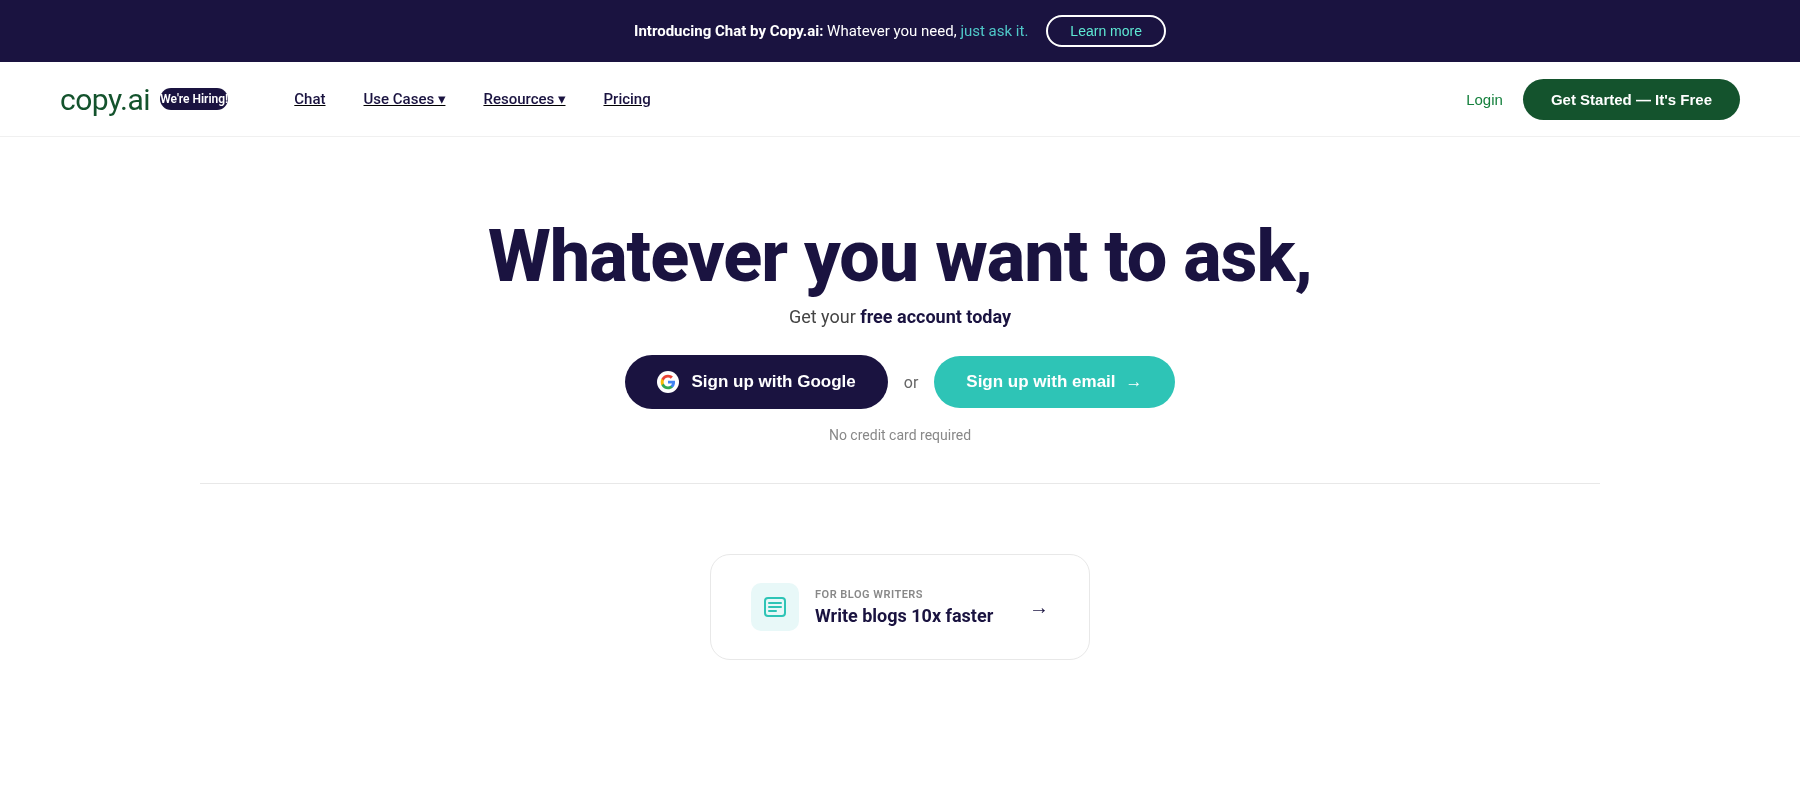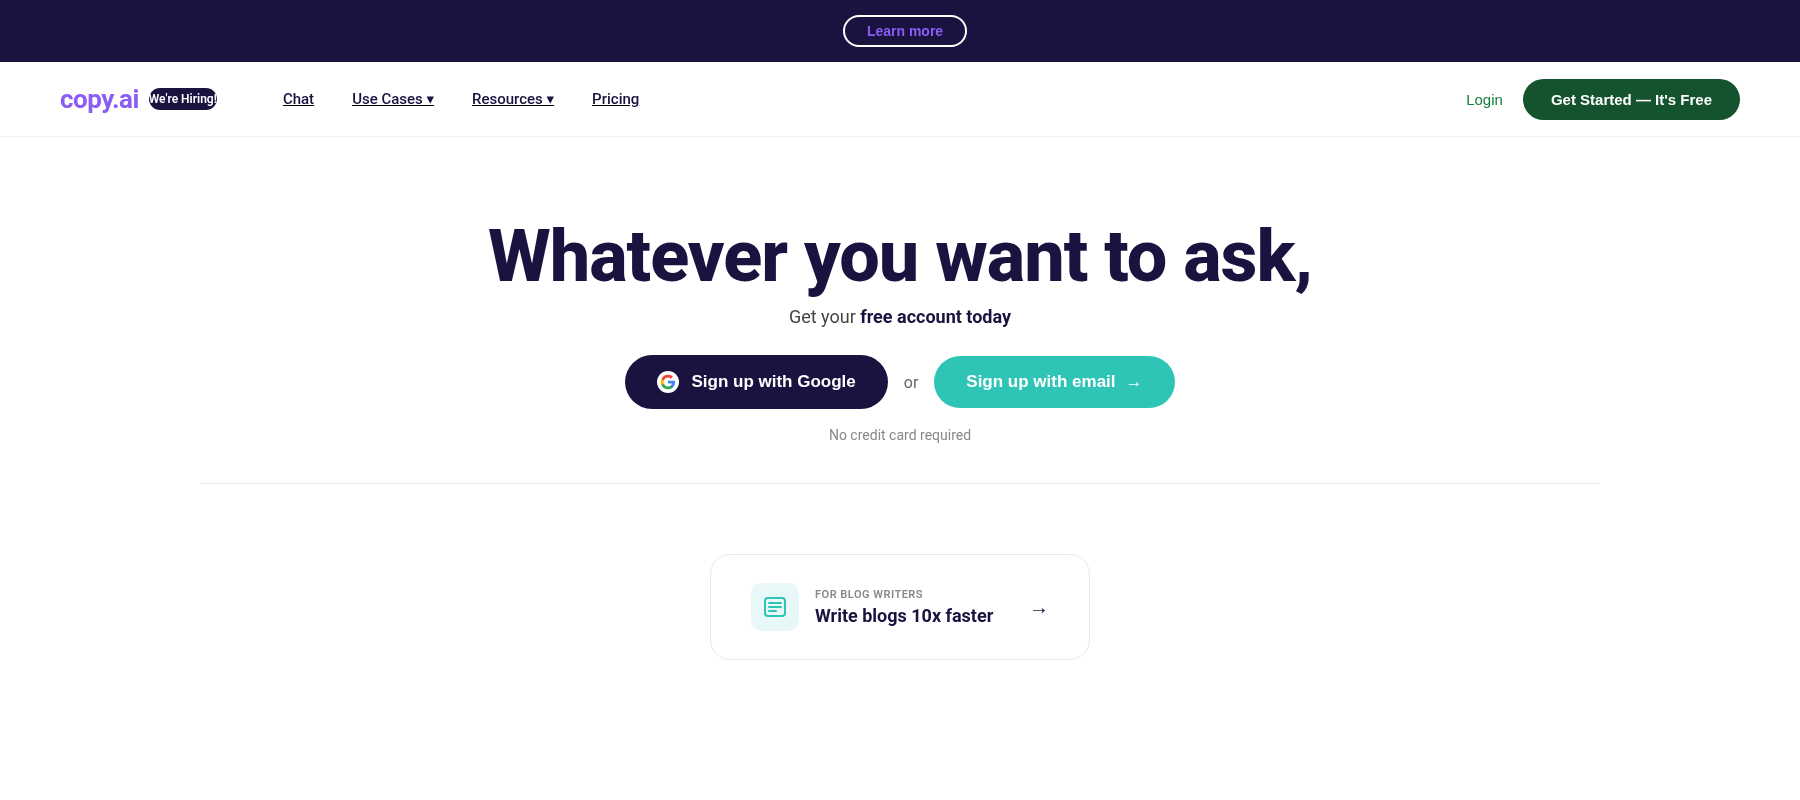"Introducing Chat by Copy.ai: Whatever" span.top-banner-text { html: none -> <span> <strong>Introducing Chat by Copy.ai:</strong> <span> Whatever you need,</span> <span> just ask it.</span> </span> }
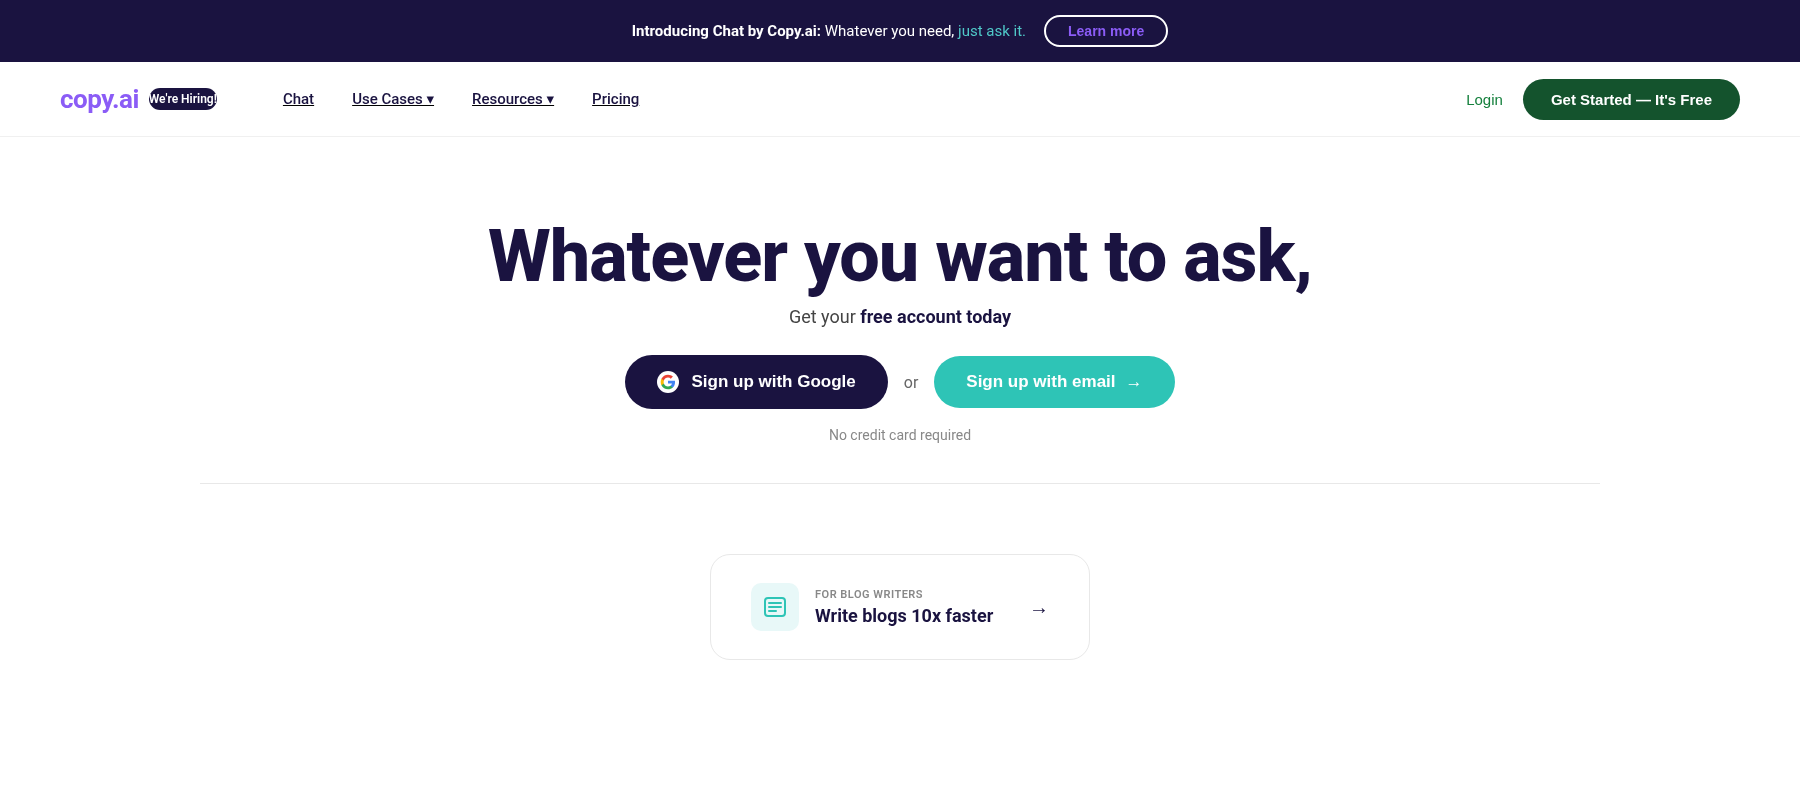"Learn more" .learn-more-btn { color: #8b5cf6 -> #5eead4; font-weight: 700 -> 400 }
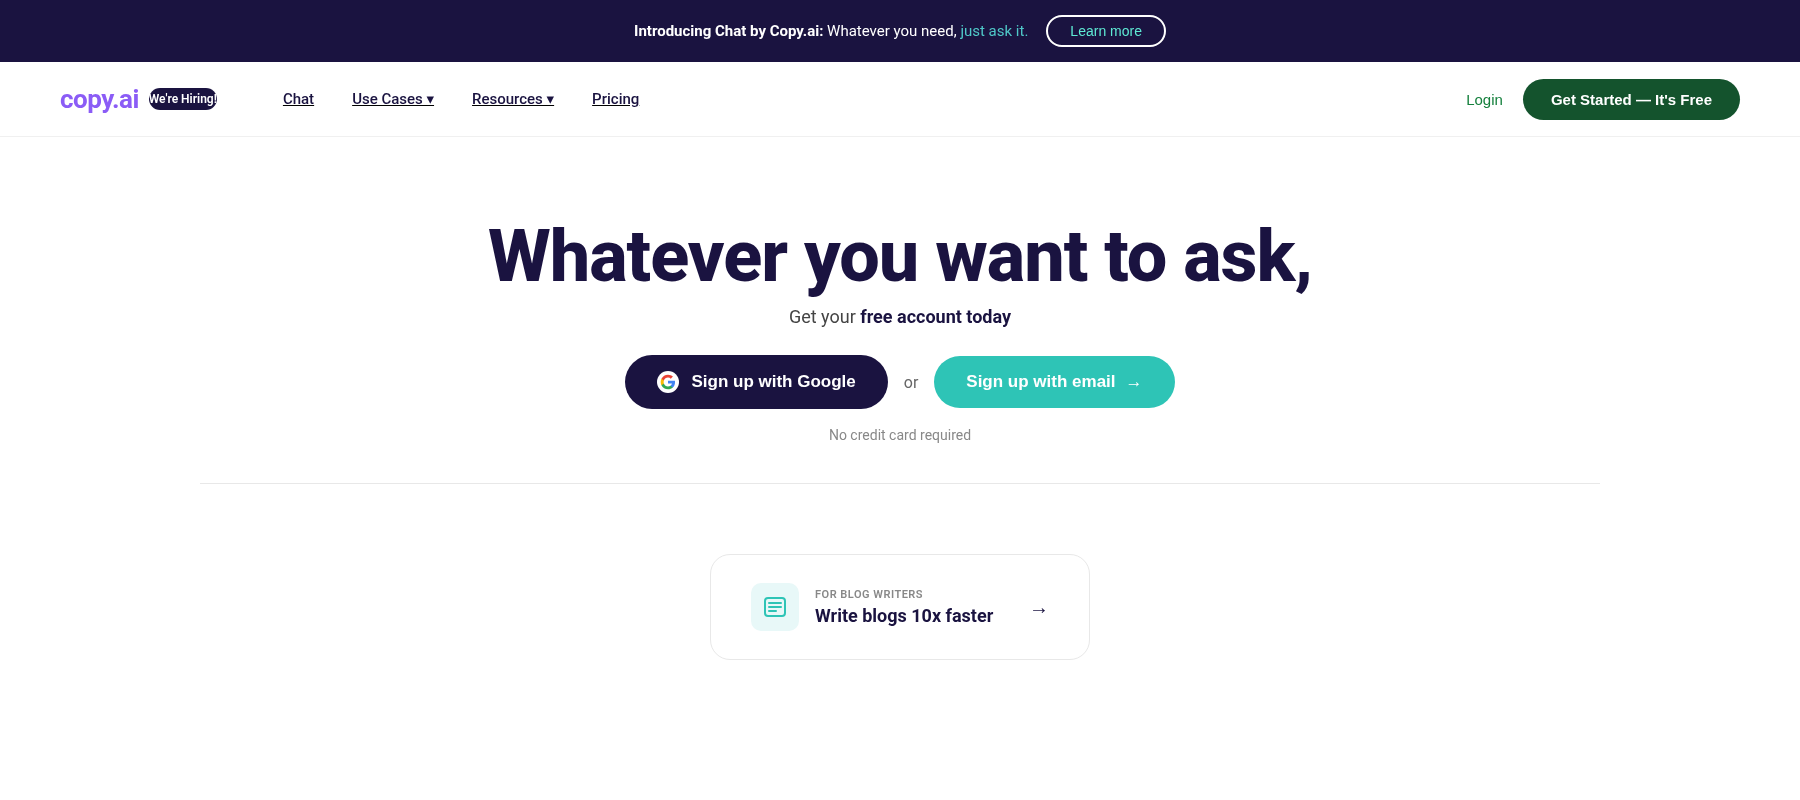"copy.ai" .logo-text { color: #8b5cf6 -> #14532d; font-size: 26px -> 30px; font-weight: 700 -> 400 }
